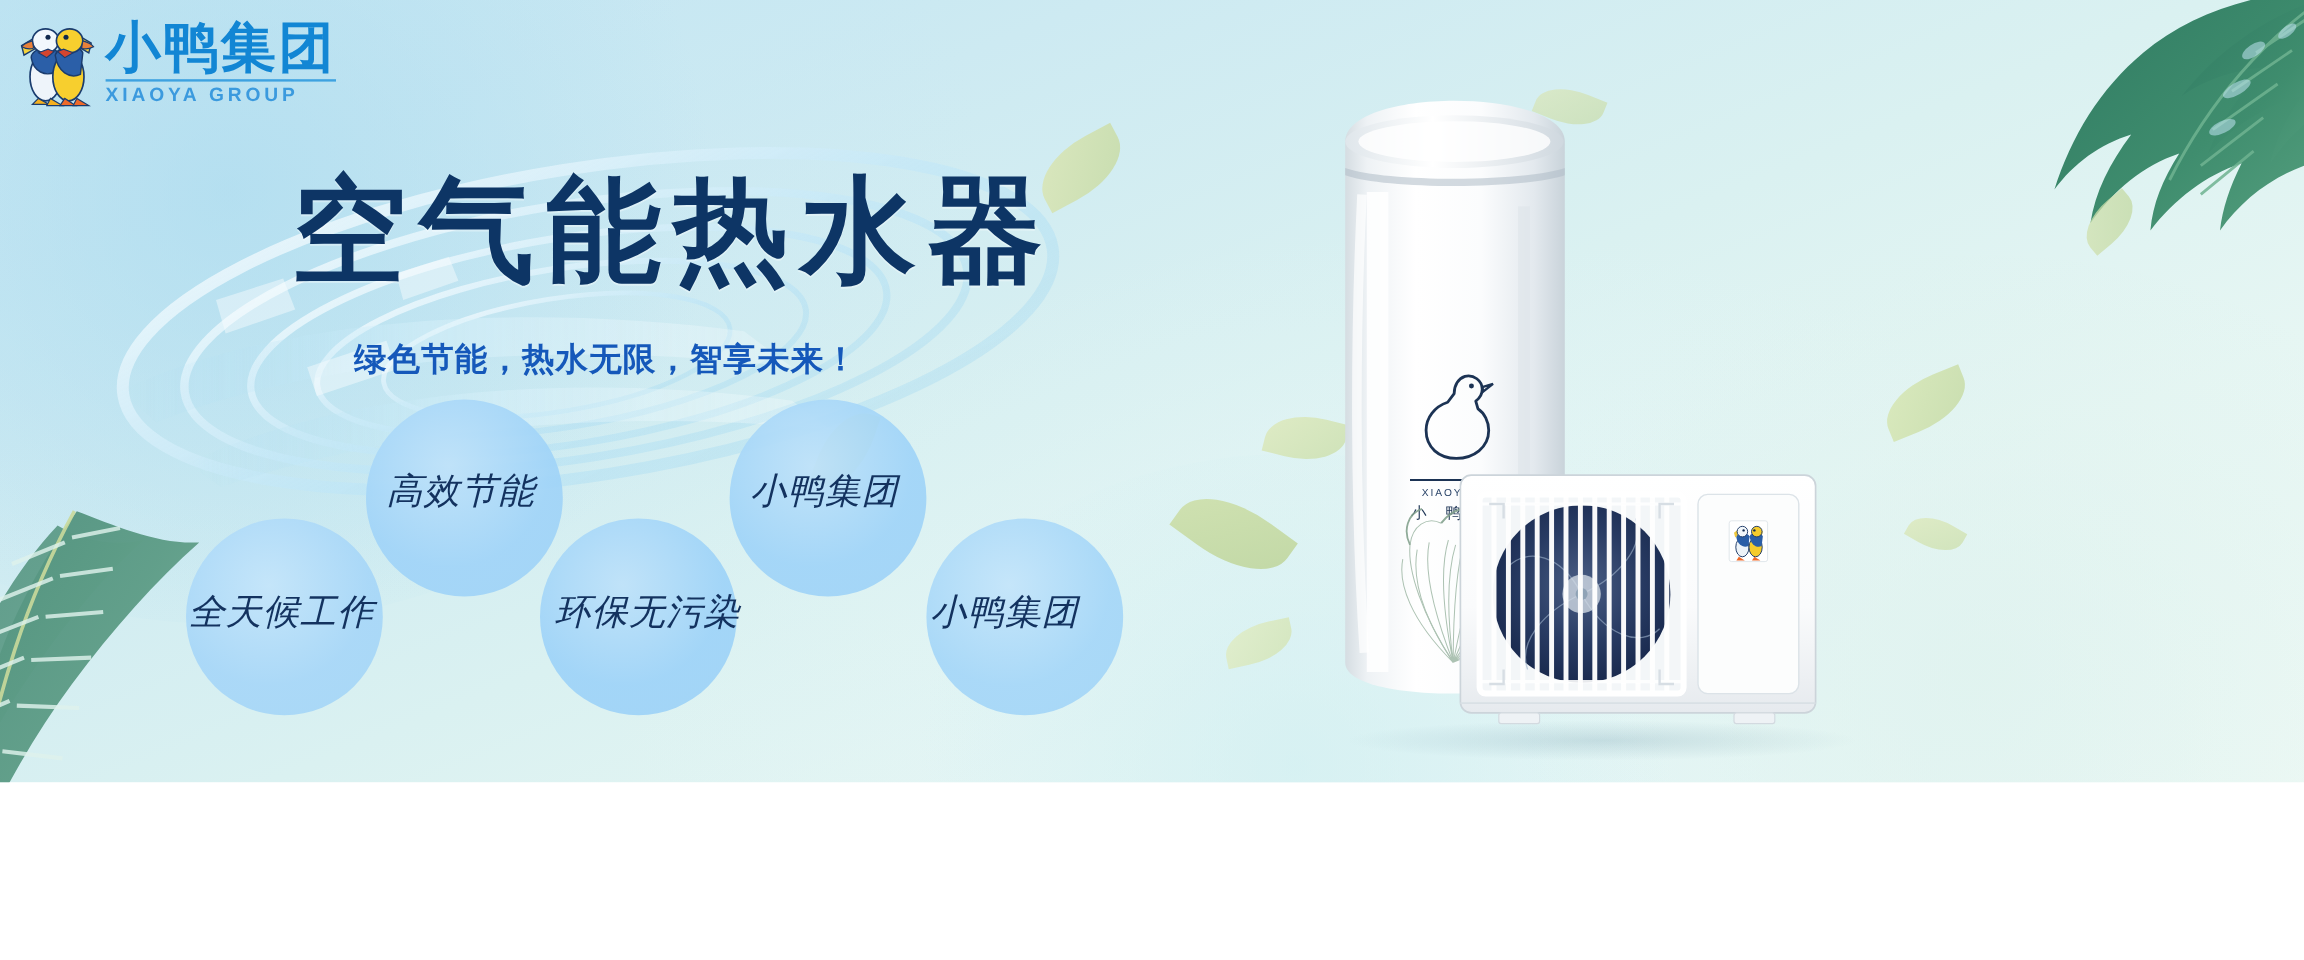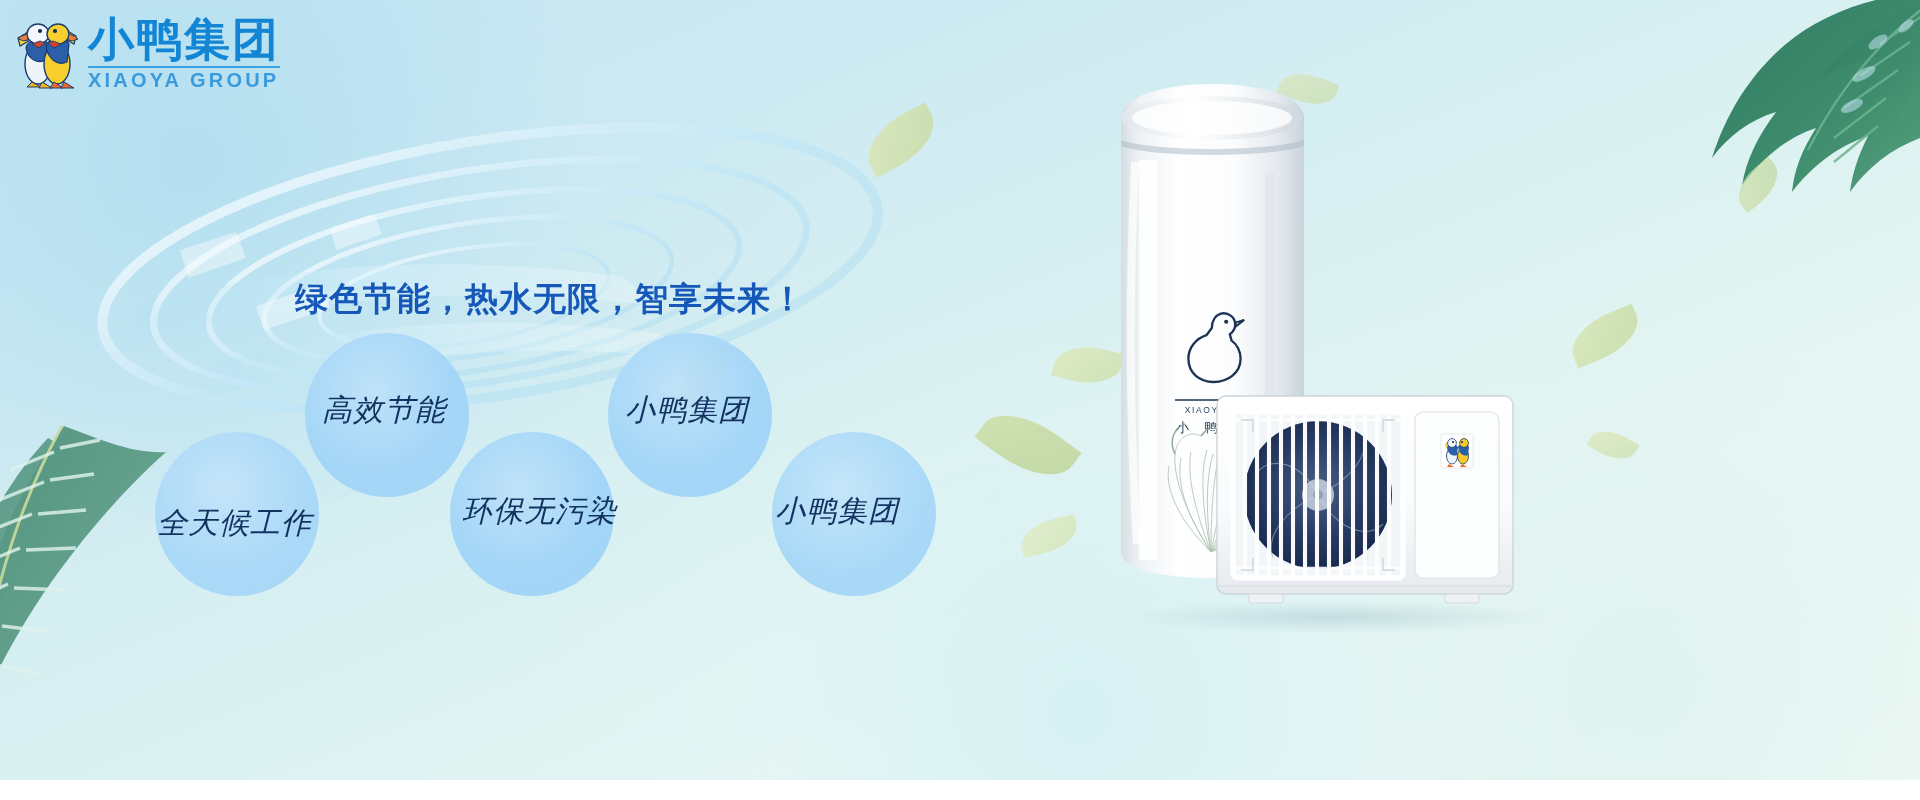"小鸭集团" .banner { height: 780px -> 652px }
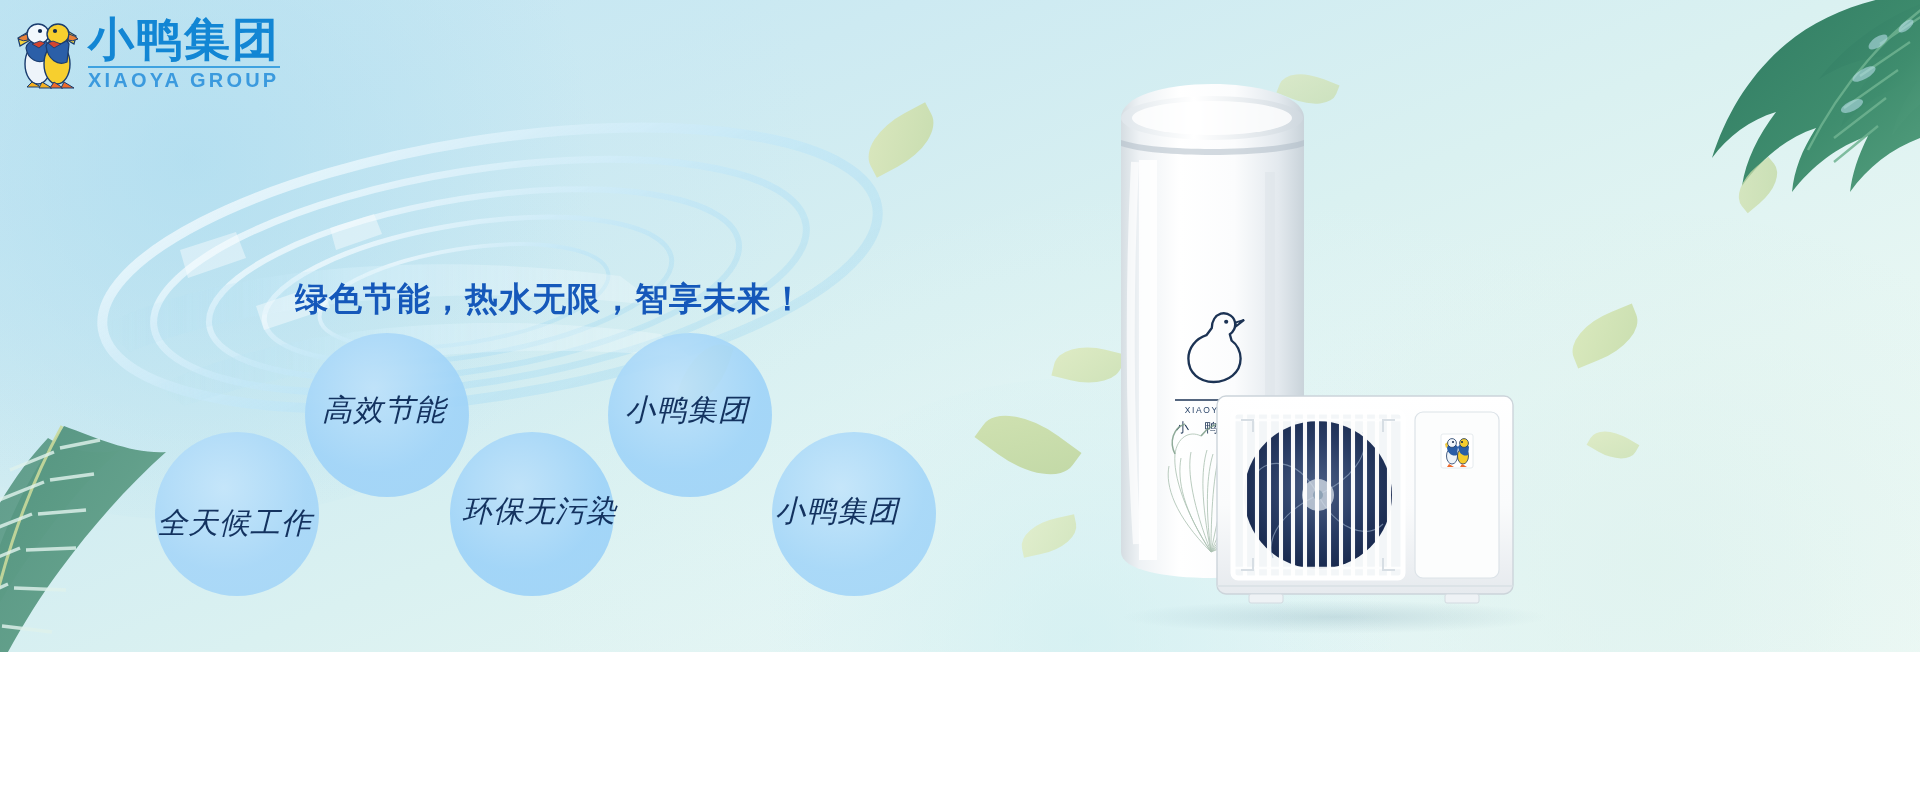"XIAOYA GROUP" .logo-en { font-size: 20px -> 16px }
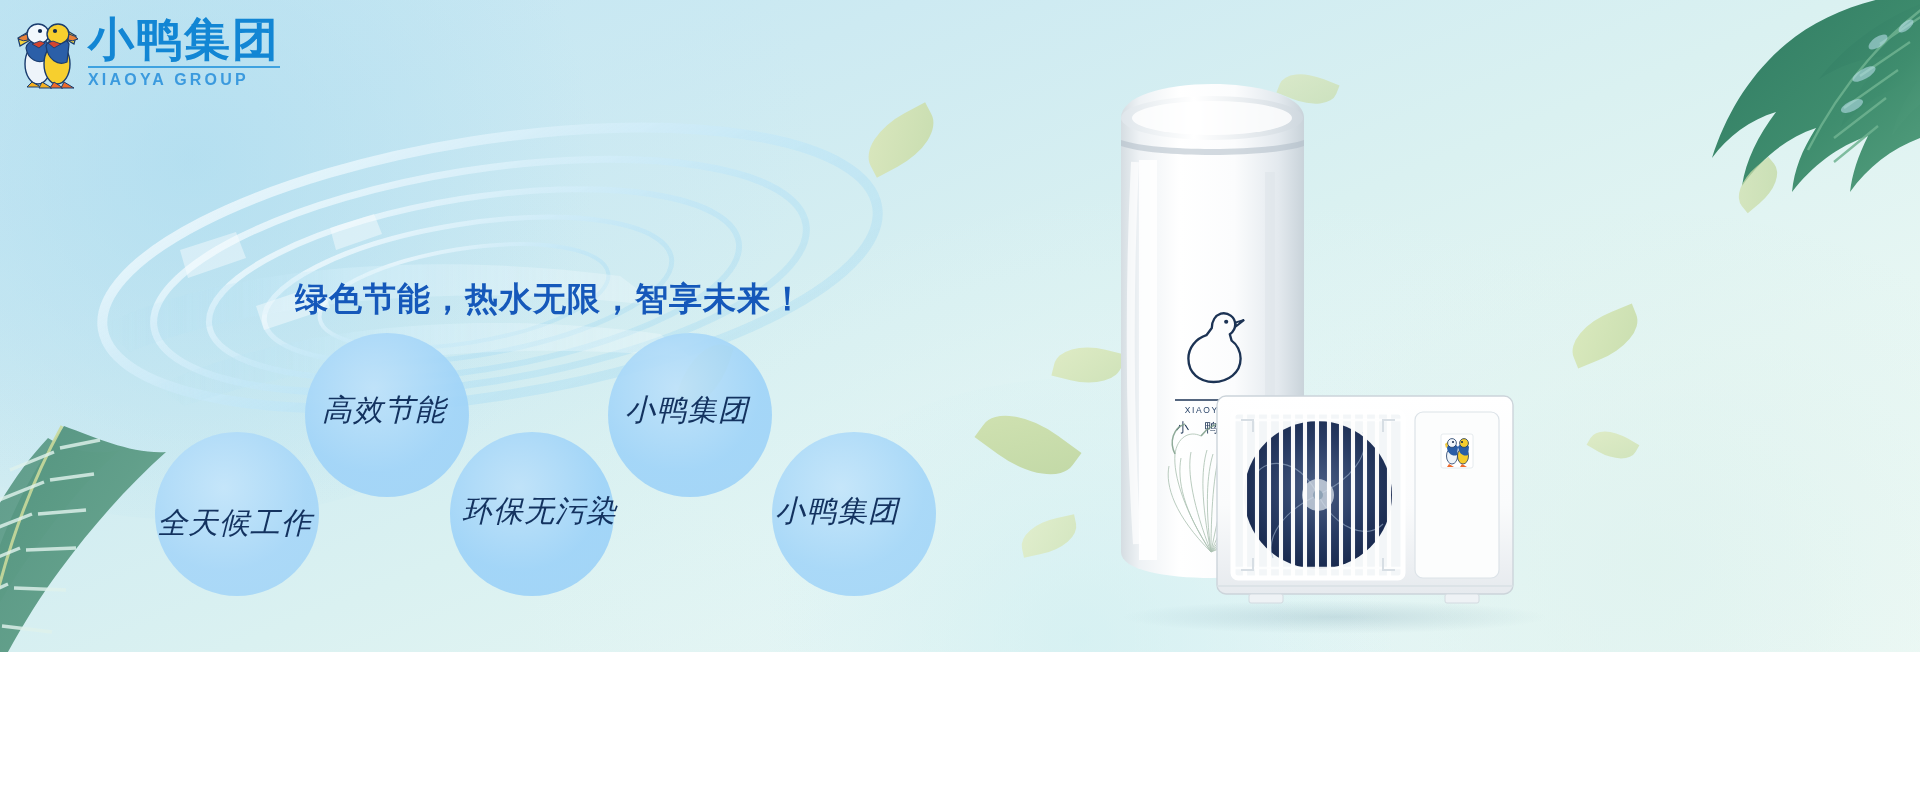"空气能热水器" div.headline { html: none -> <div>空气能热水器</div> }
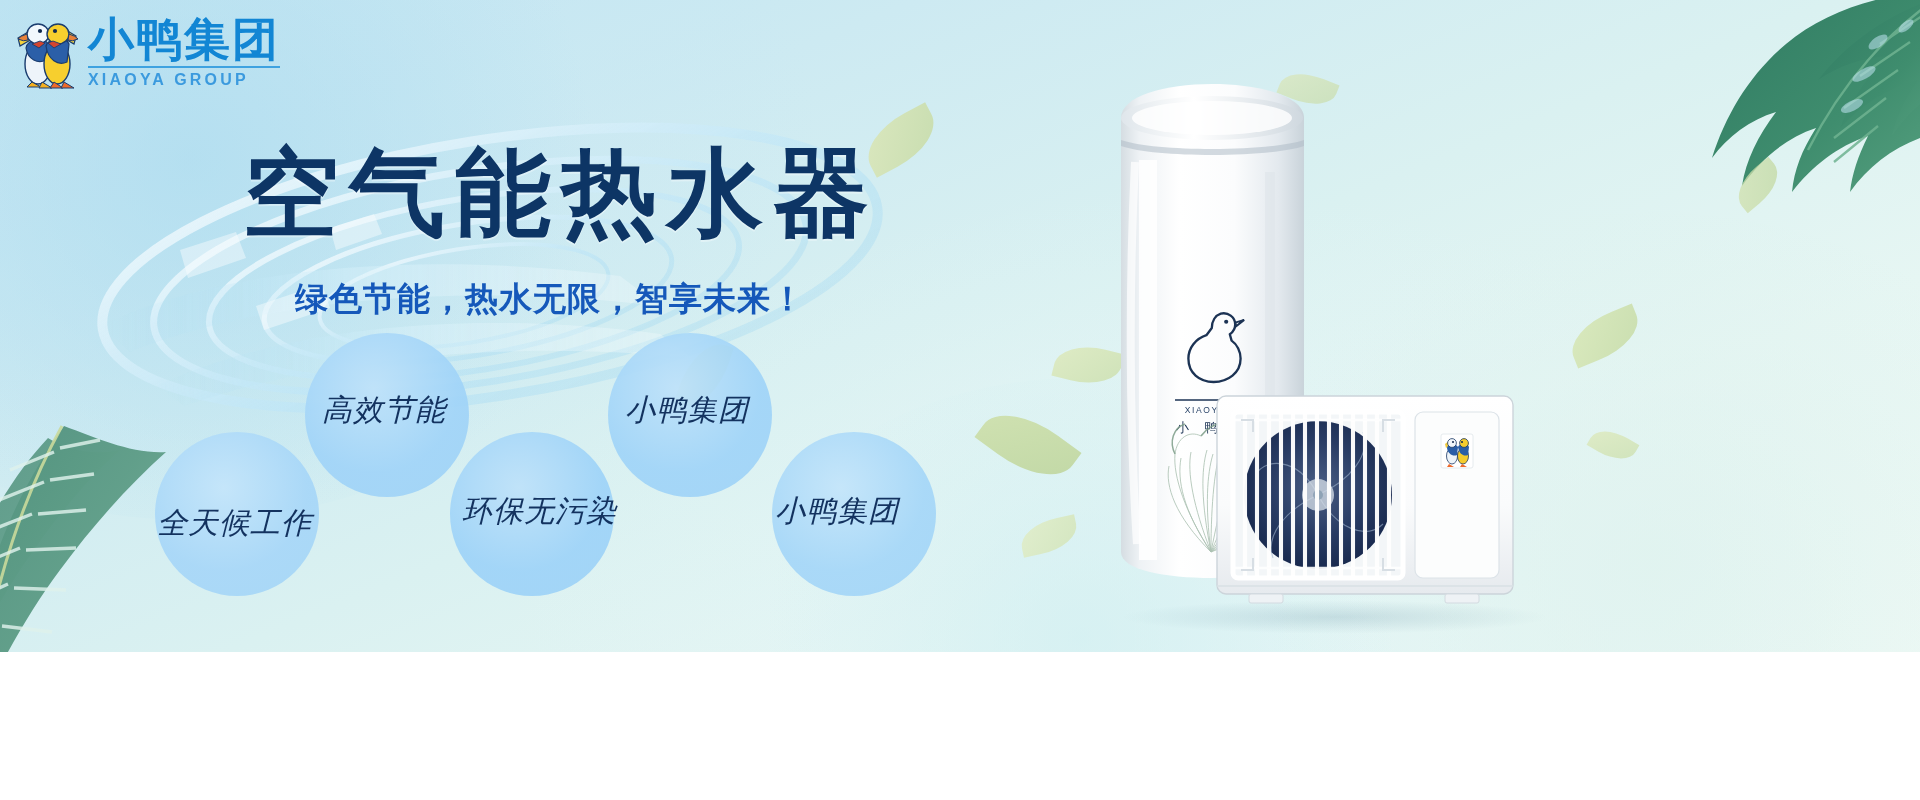"绿色节能，热水无限，智享未来！" .subhead { font-size: 33px -> 27px }
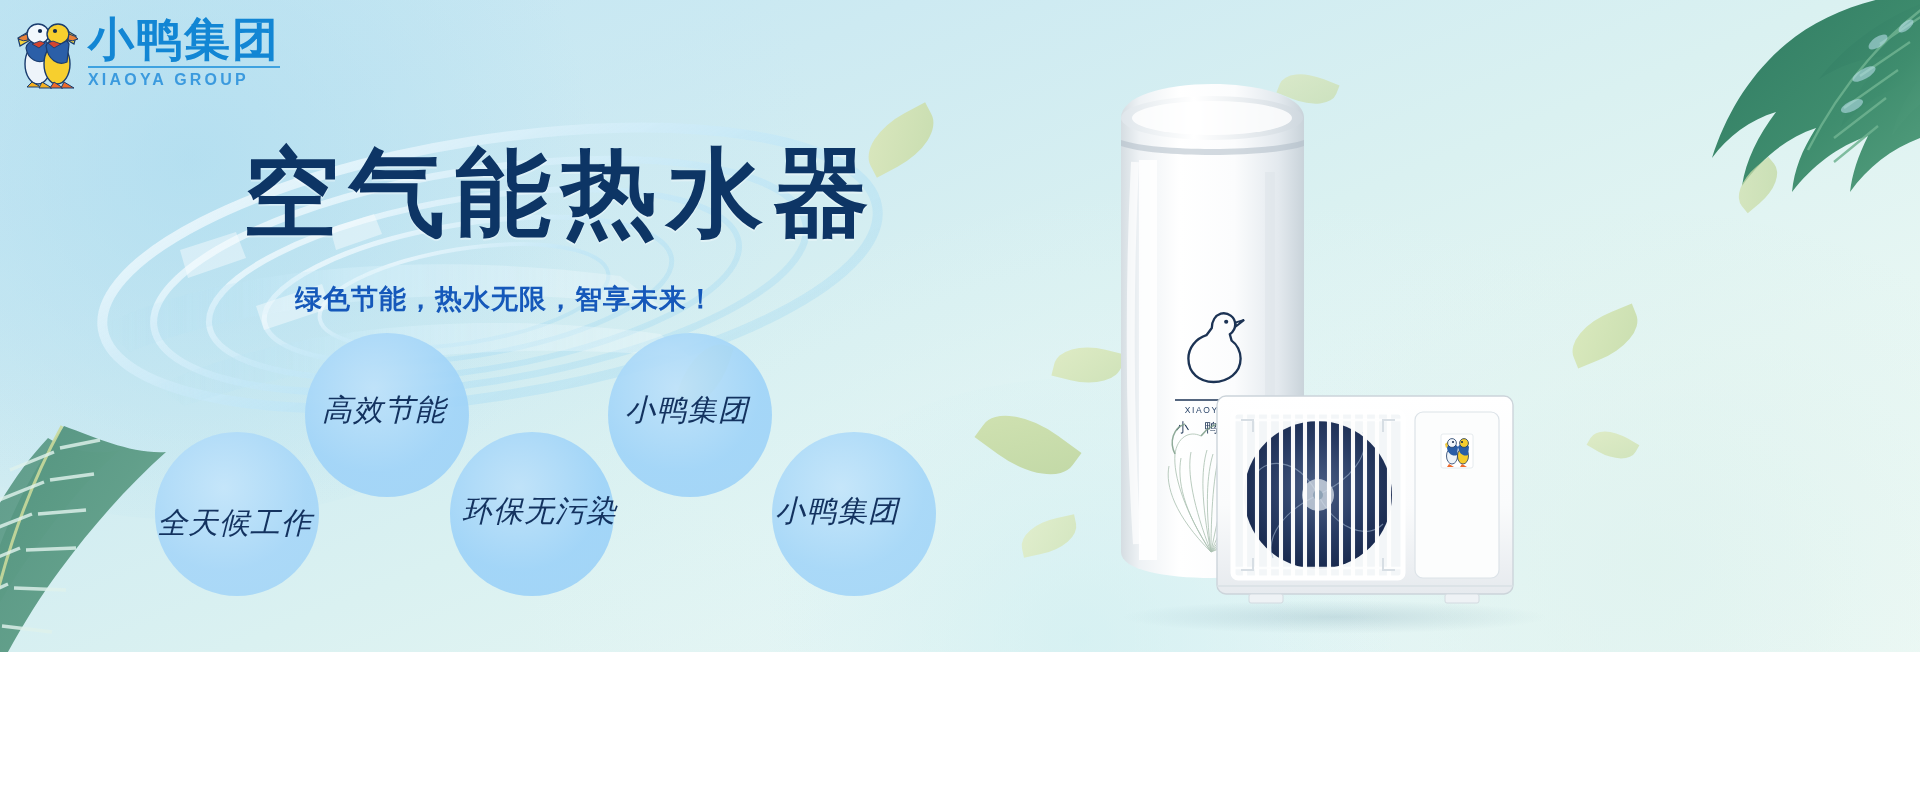"全天候工作" .lbl-2 { margin-top: 12px -> none }
